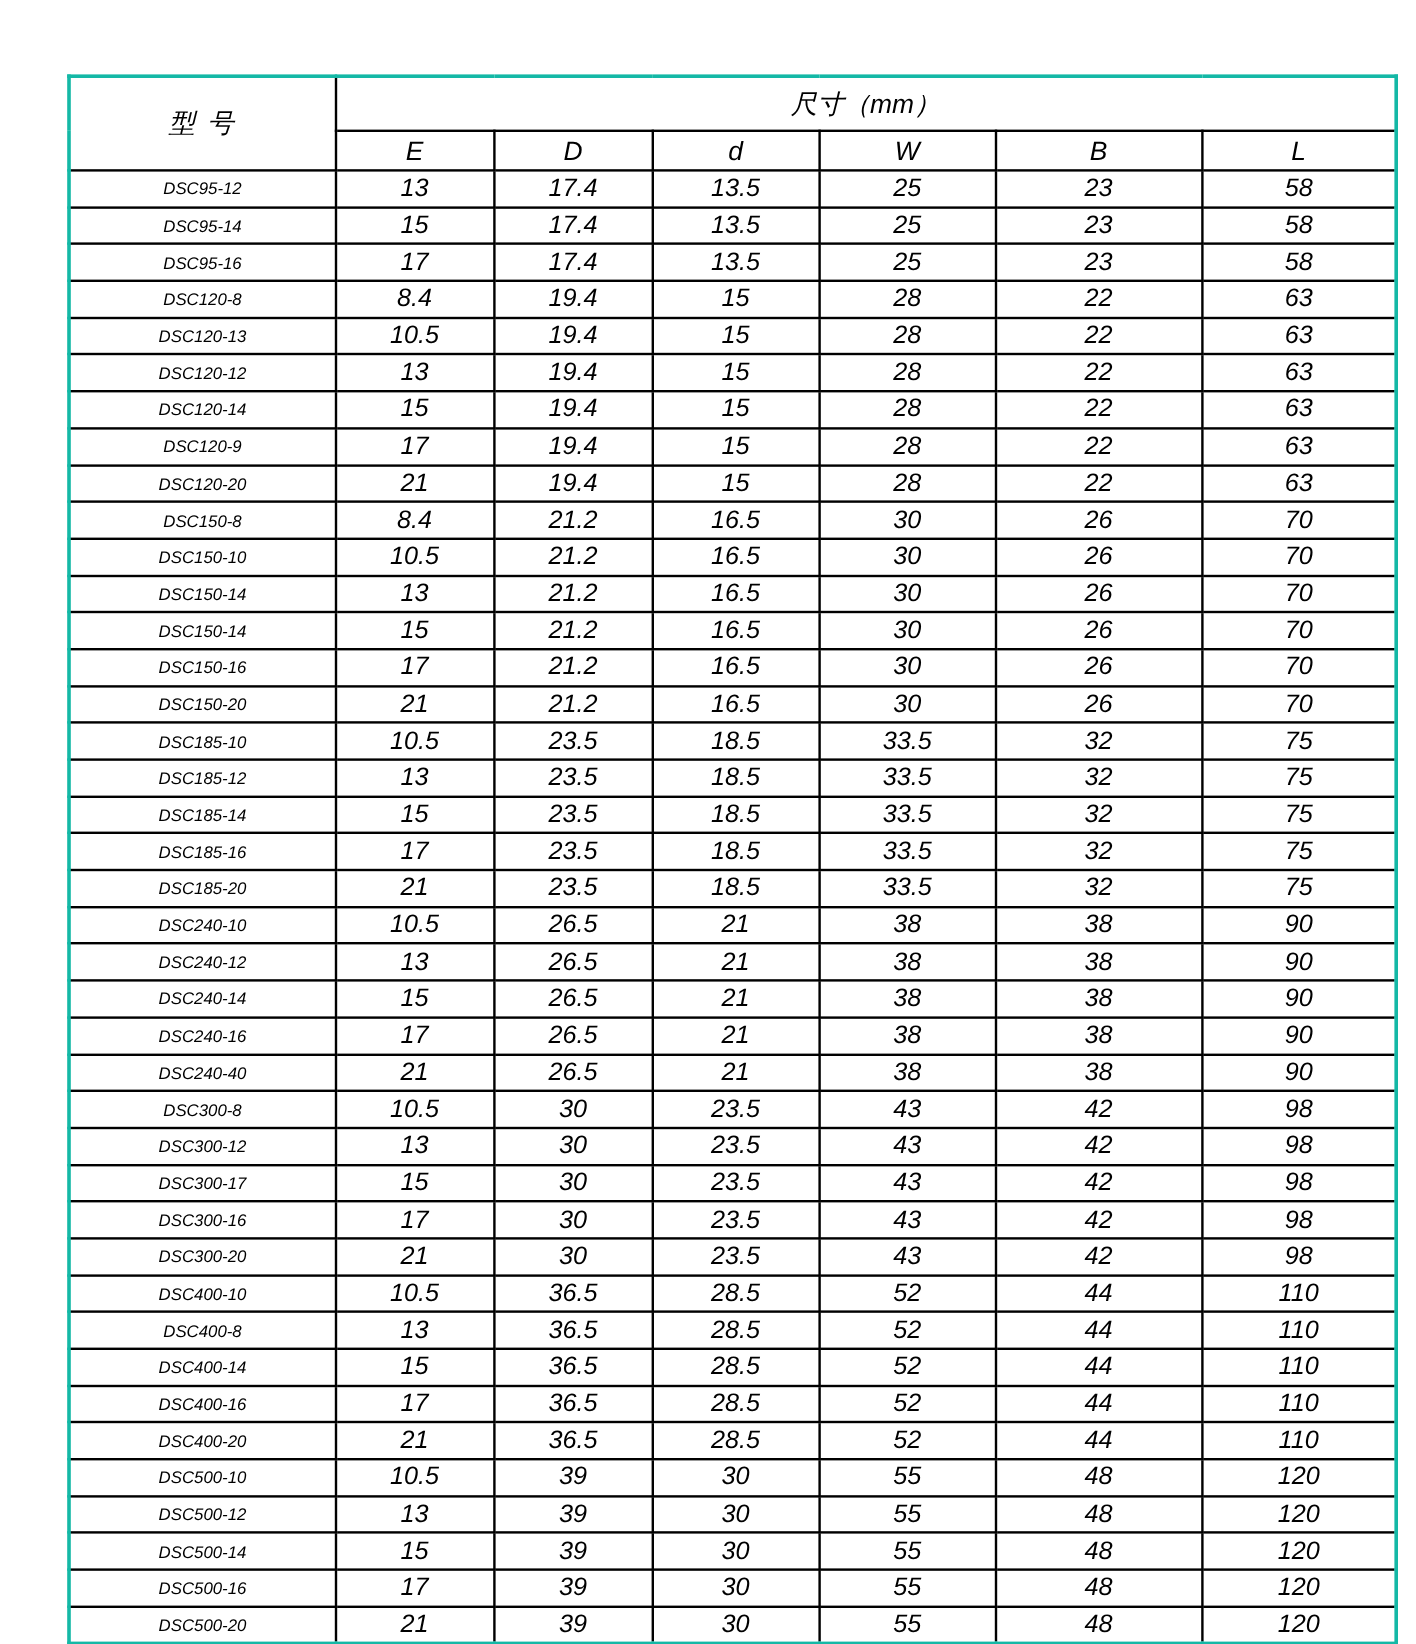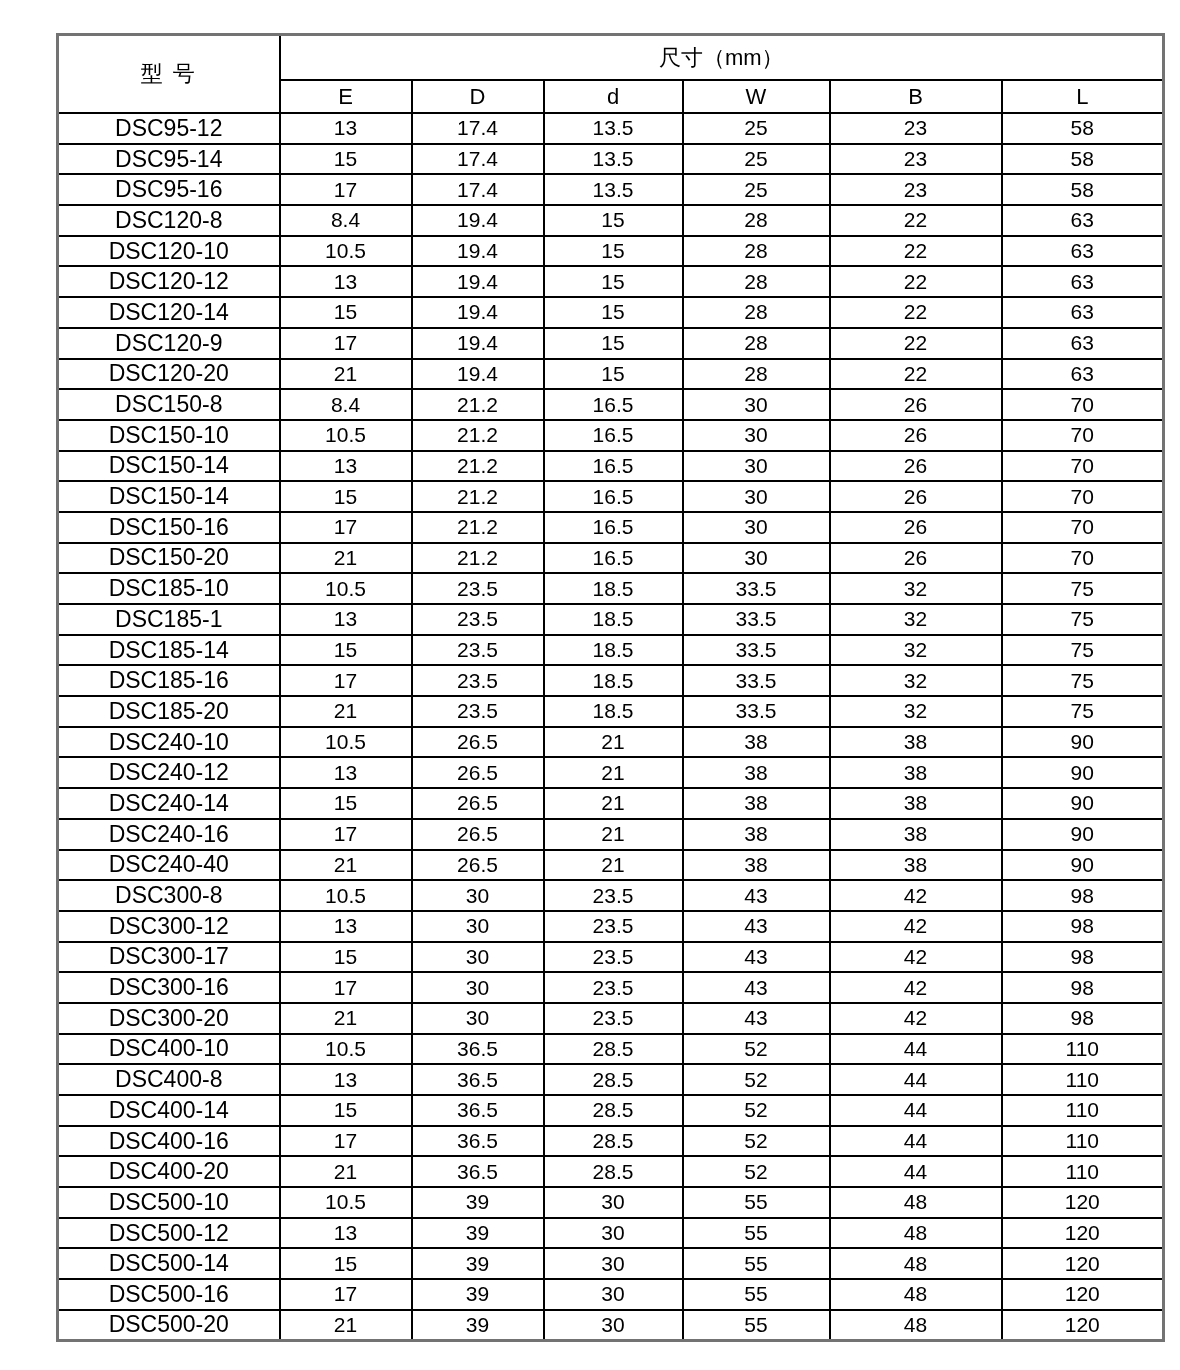"型 号" table.spec-table { border: 3px solid #737373 -> 3px solid #14b8a6; font-style: none -> italic; top: 33px -> 62px }
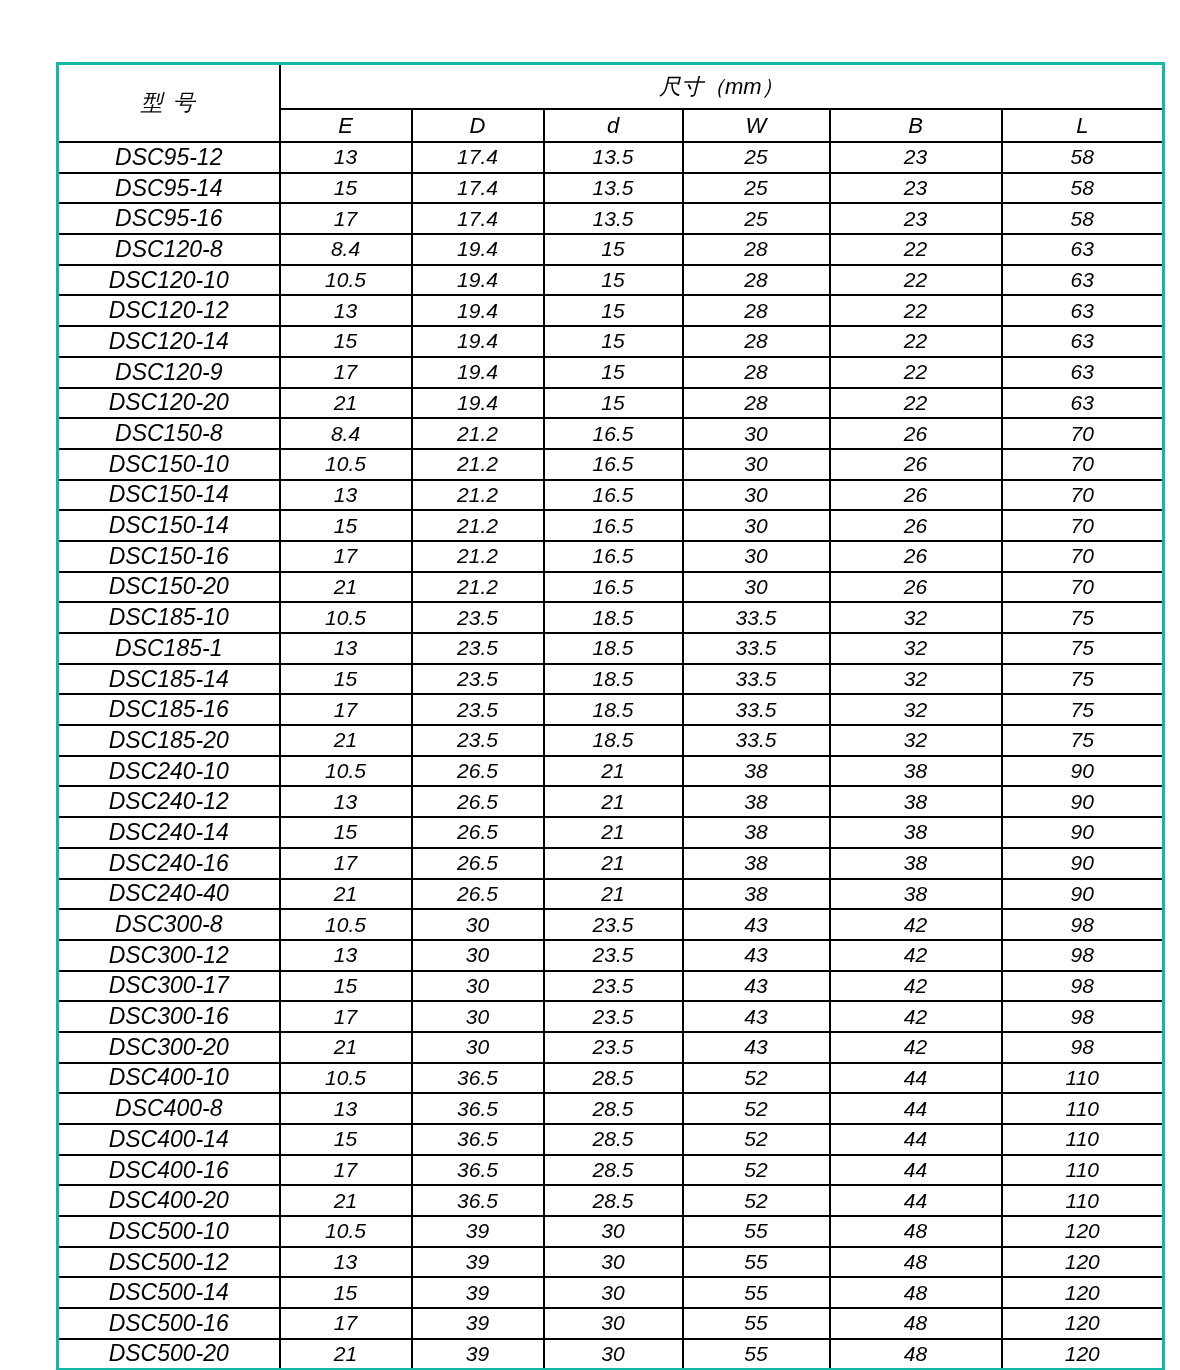"DSC95-12" tbody td.model-cell { font-size: 23px -> 14px }
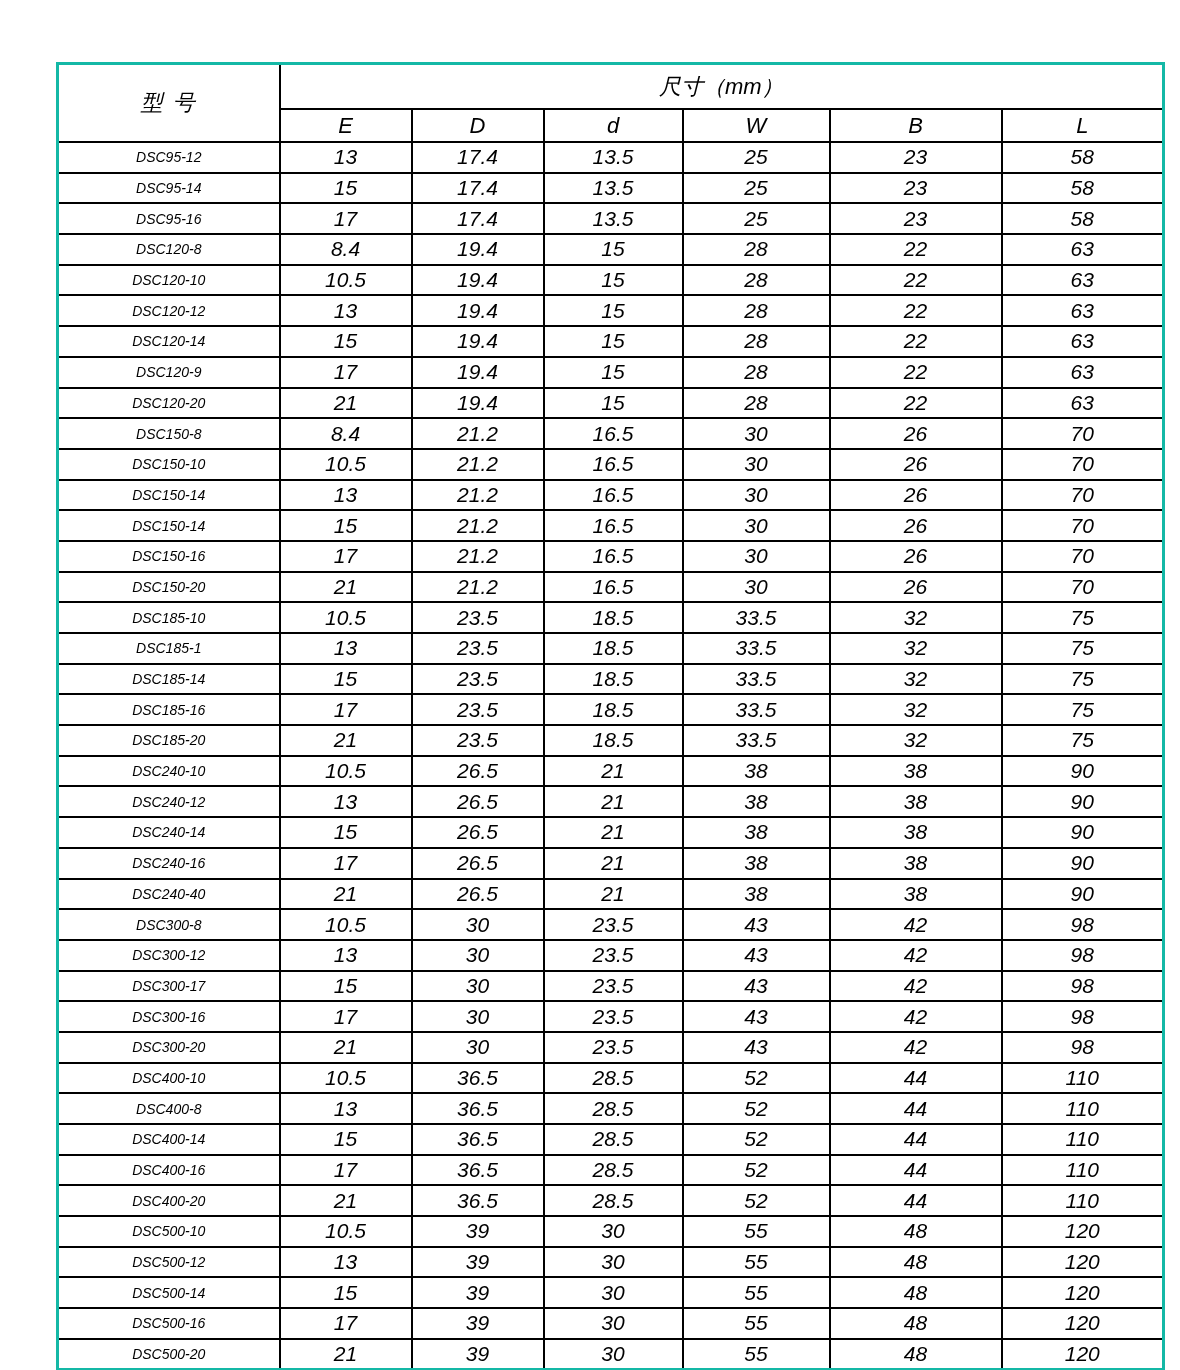"DSC120-10" td.model-cell { text: DSC120-10 -> DSC120-13 }
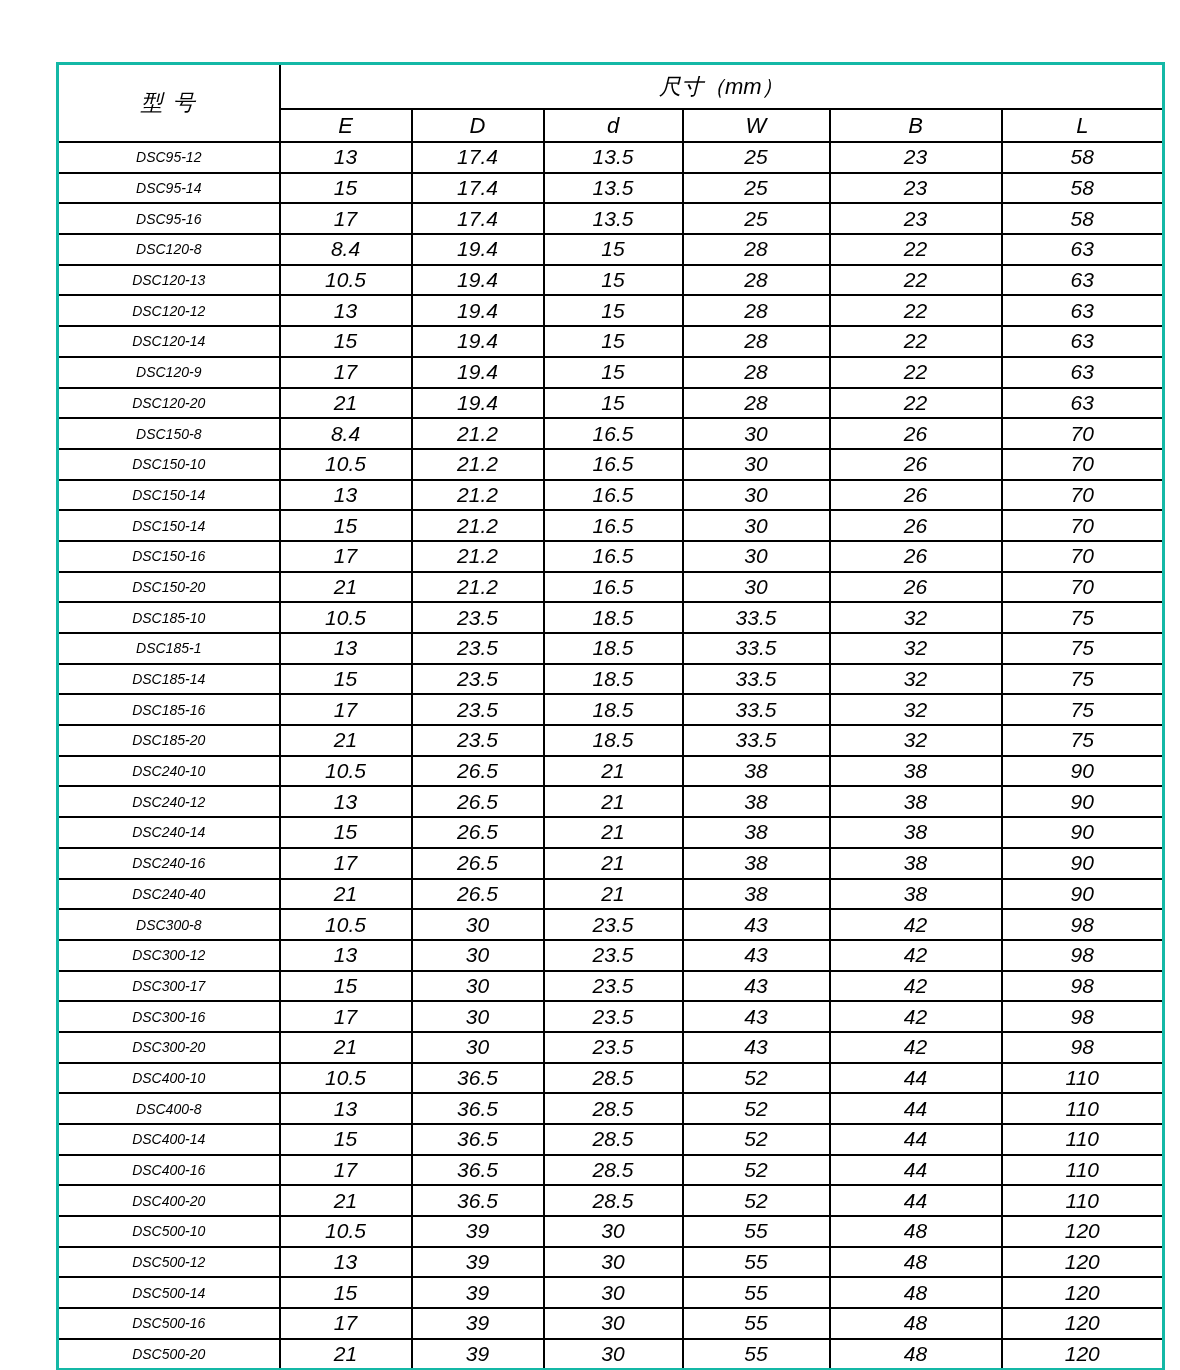"DSC185-1" td.model-cell { text: DSC185-1 -> DSC185-12 }
